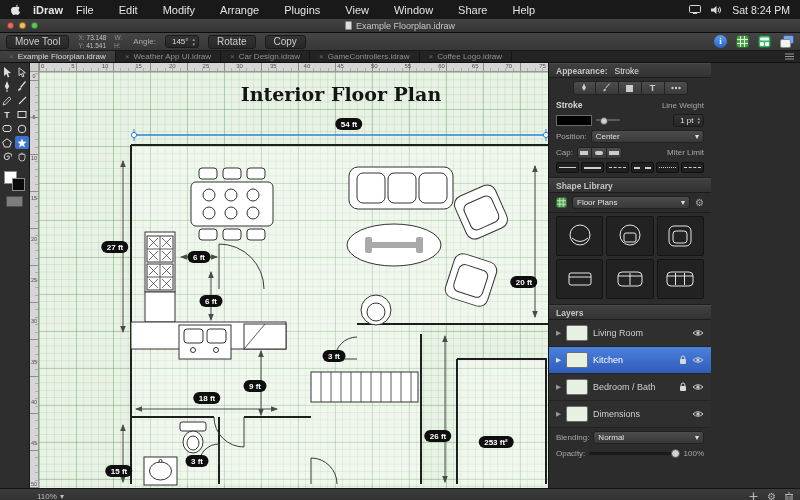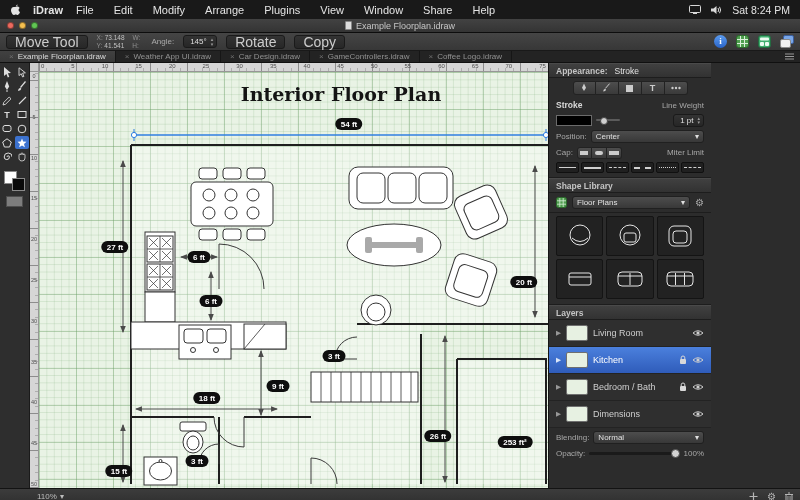"File" span { gap: 20px -> 25px }
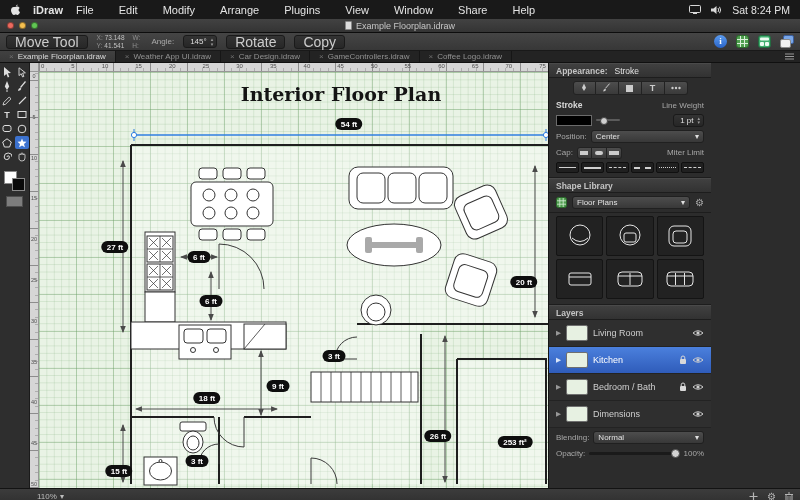"Move Tool" .tb-btn { font-size: 14px -> 10px }
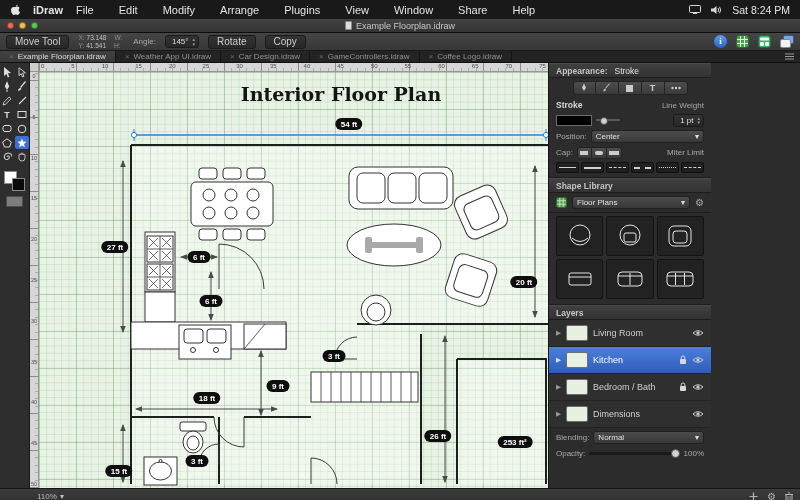"9 ft" span.dim-pill { margin-left: 23px -> none }
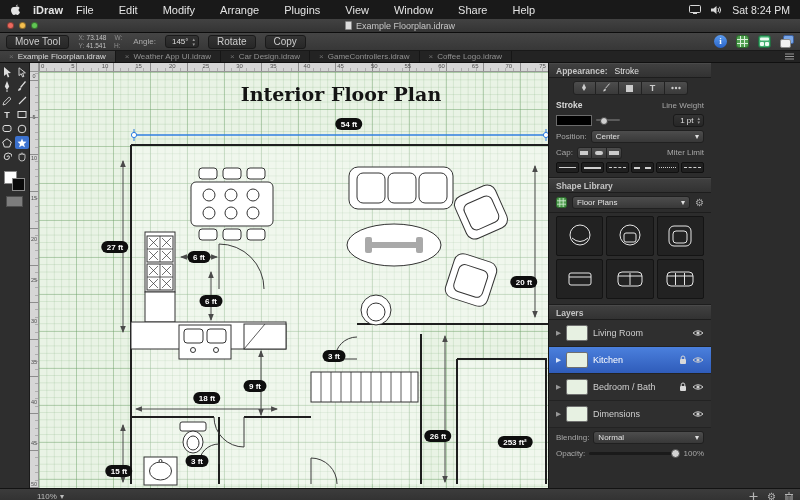"253 ft²" span.dim-pill { left: 476px -> 457px }
